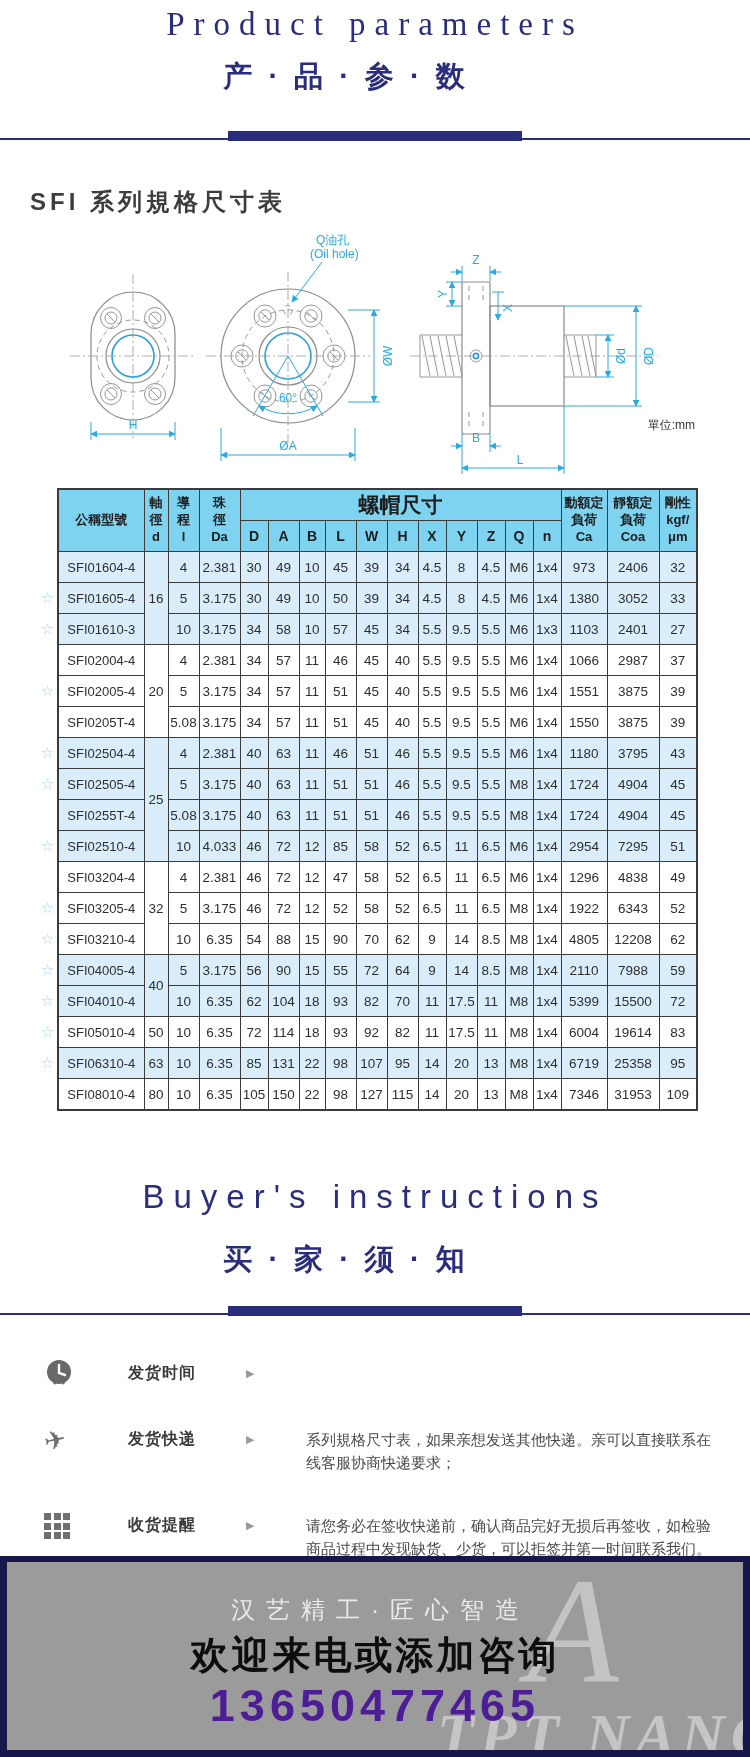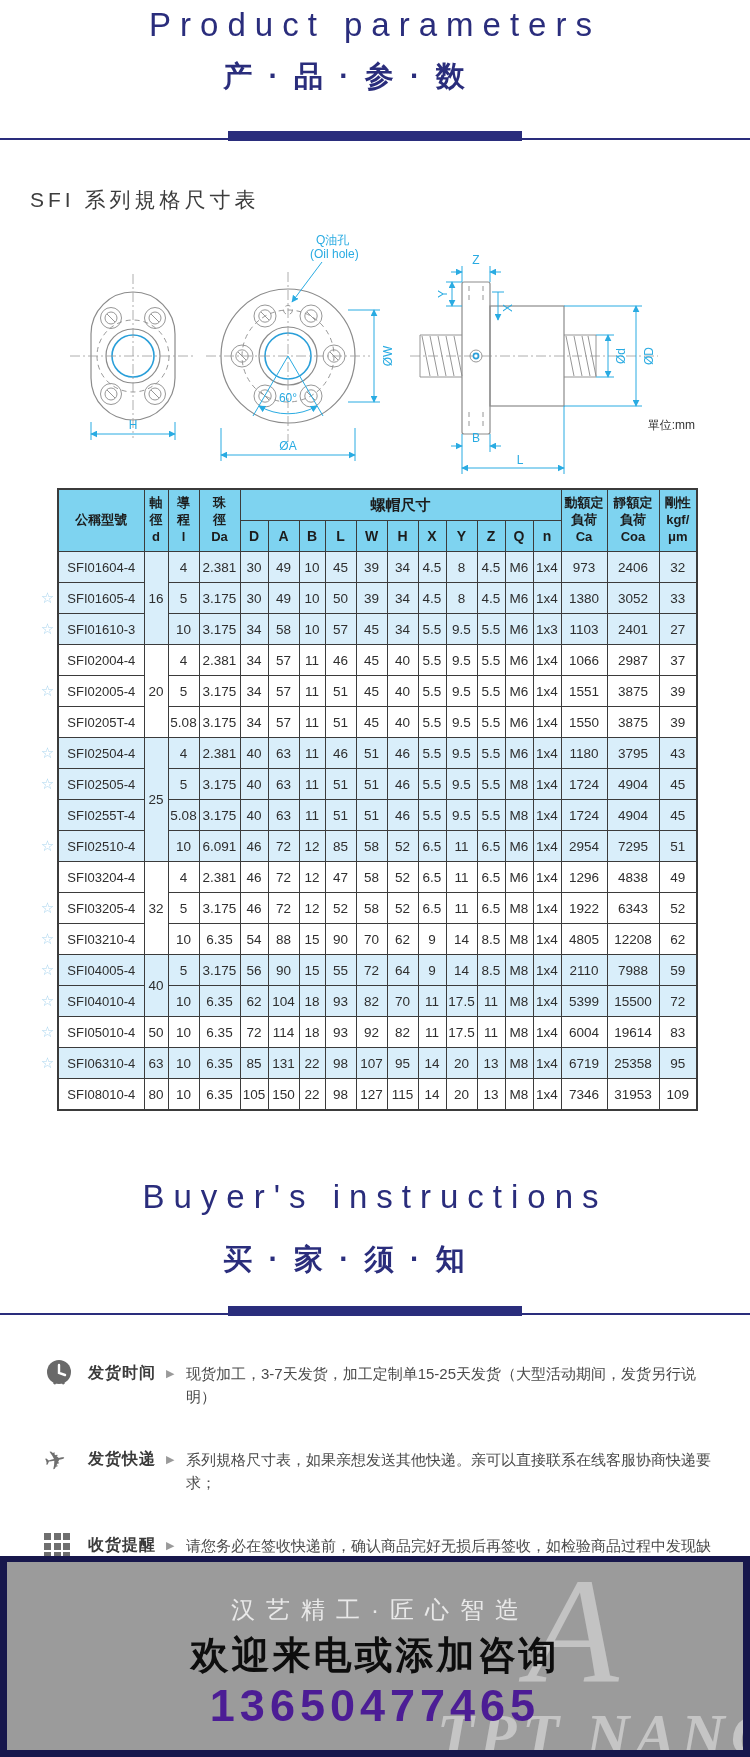"Product parameters" div.title-en { font-family: none -> Liberation Serif, serif }
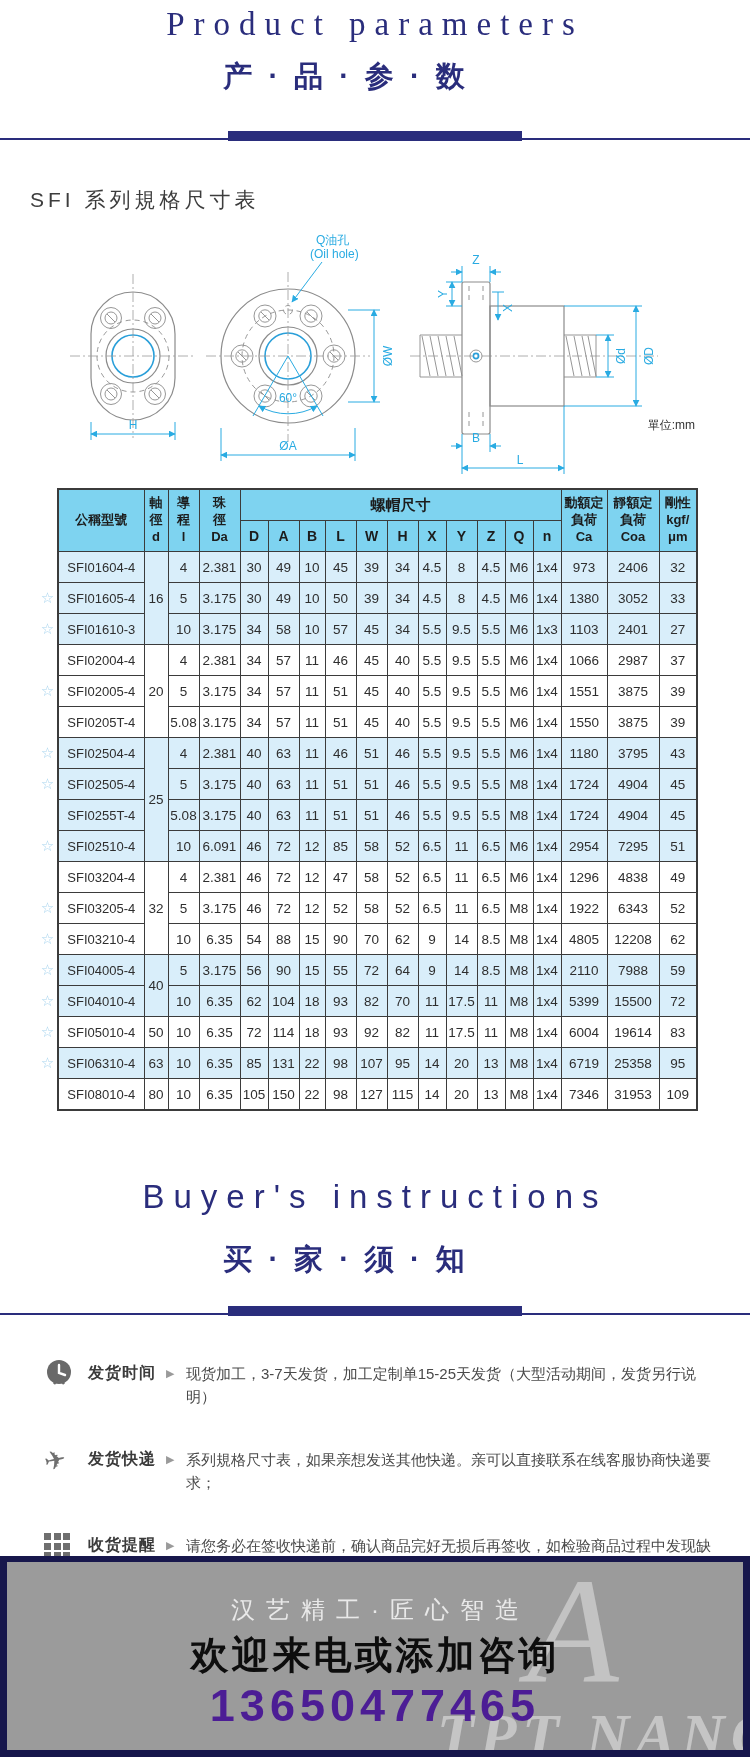"SFI 系列規格尺寸表" .spec-heading { font-size: 21px -> 24px; font-weight: 400 -> 700 }
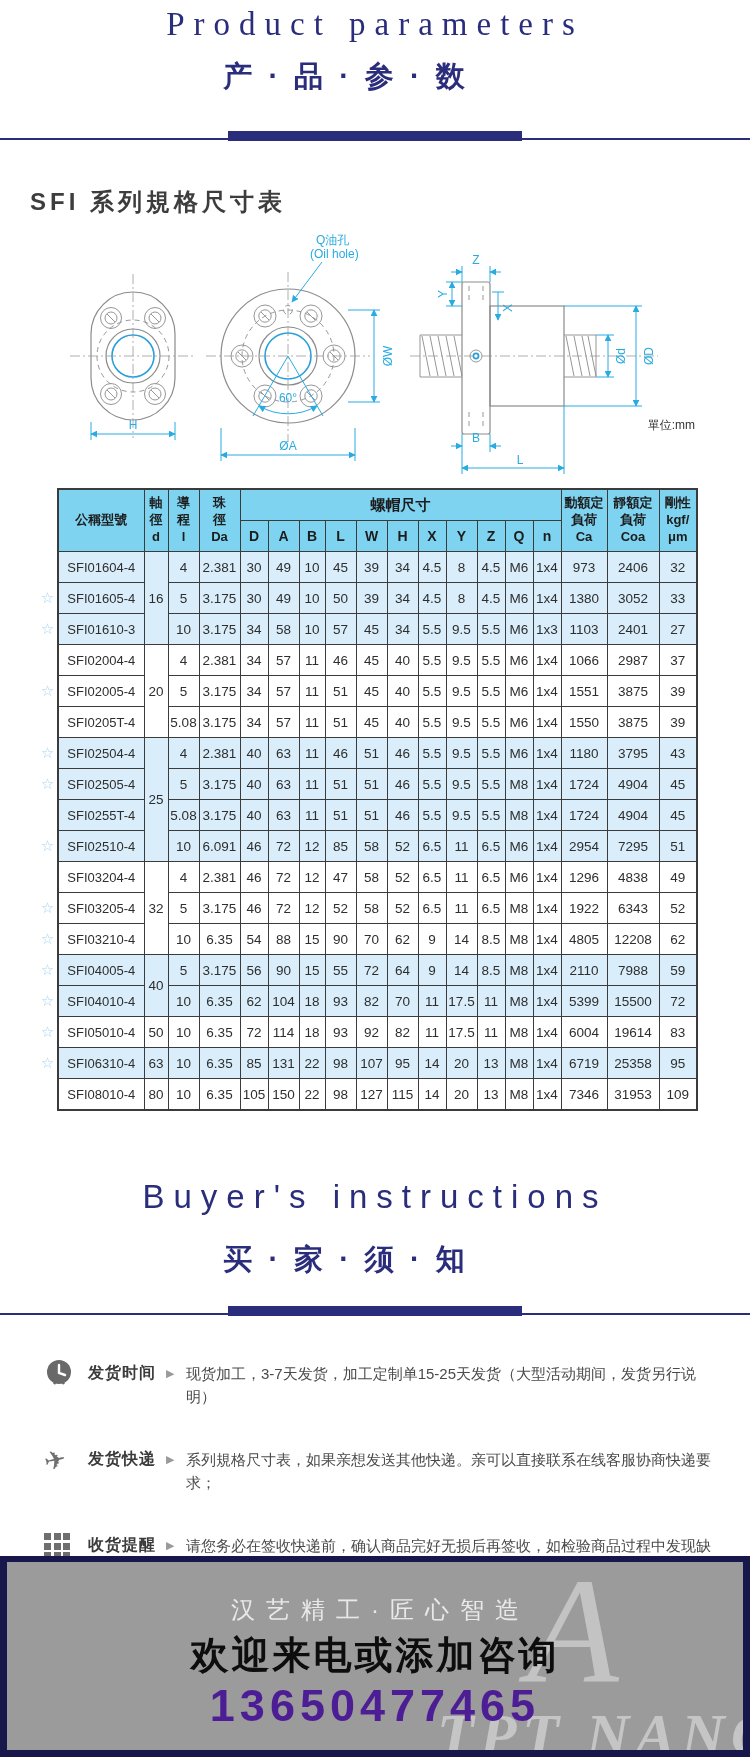"螺帽尺寸" #spec-table td.grp { font-size: 15px -> 21px }
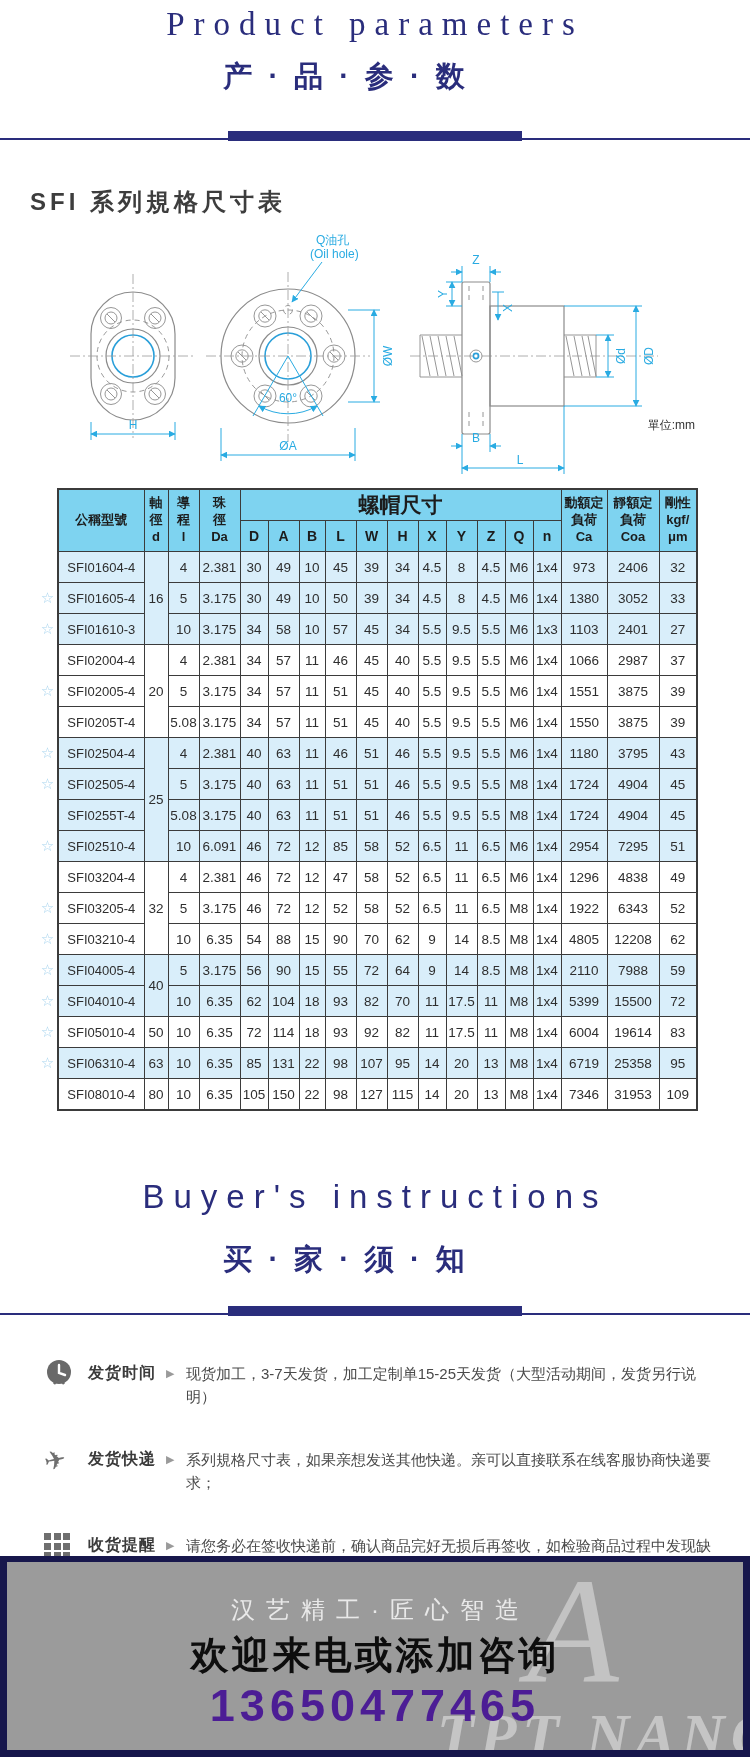"6.091" td.c { text: 6.091 -> 4.033 }
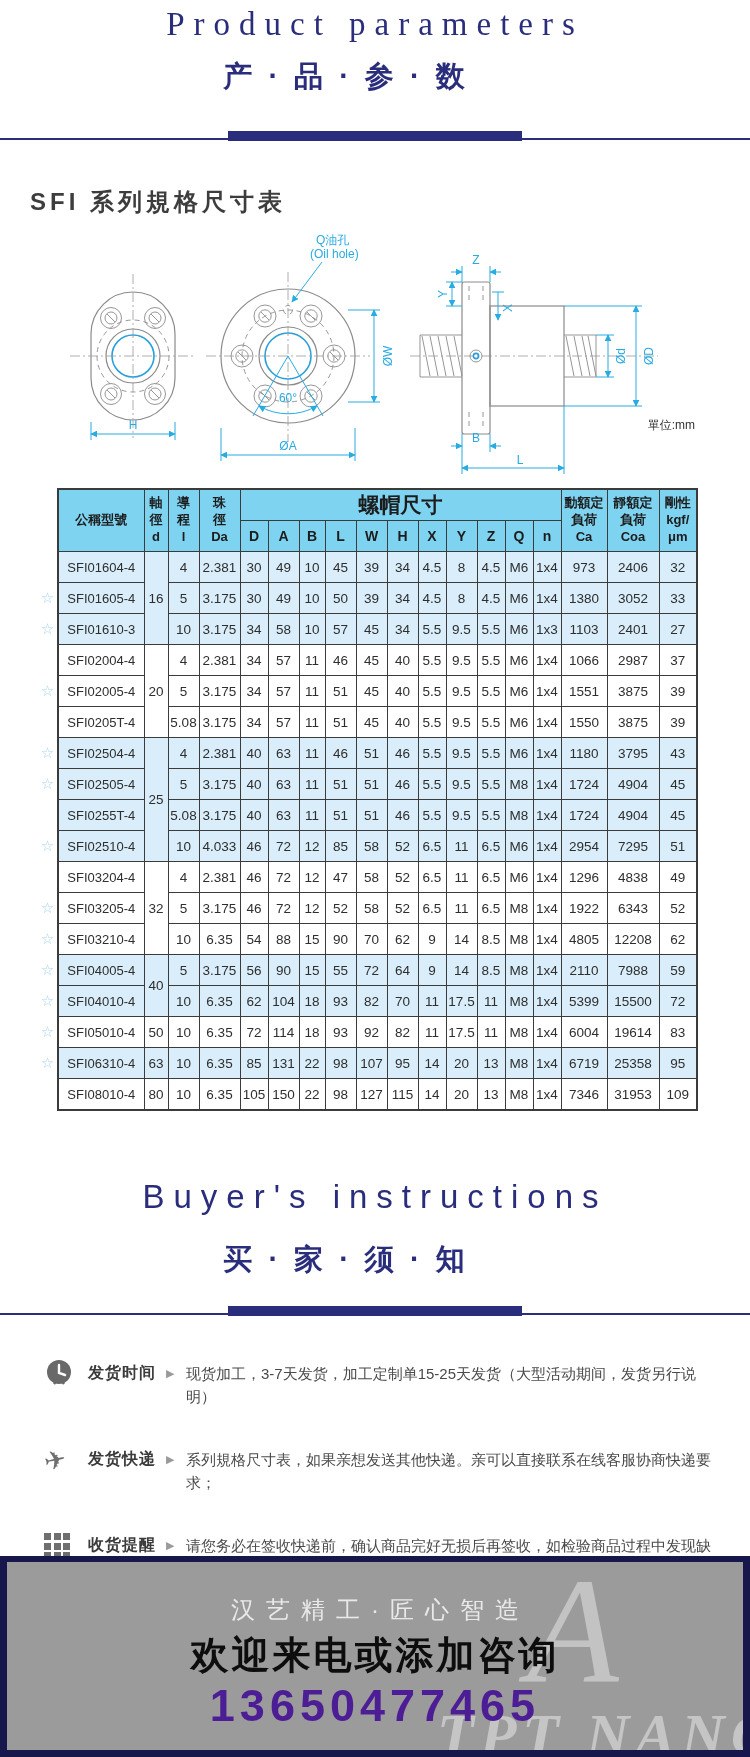"发货时间" .inst-row { gap: none -> 40px }
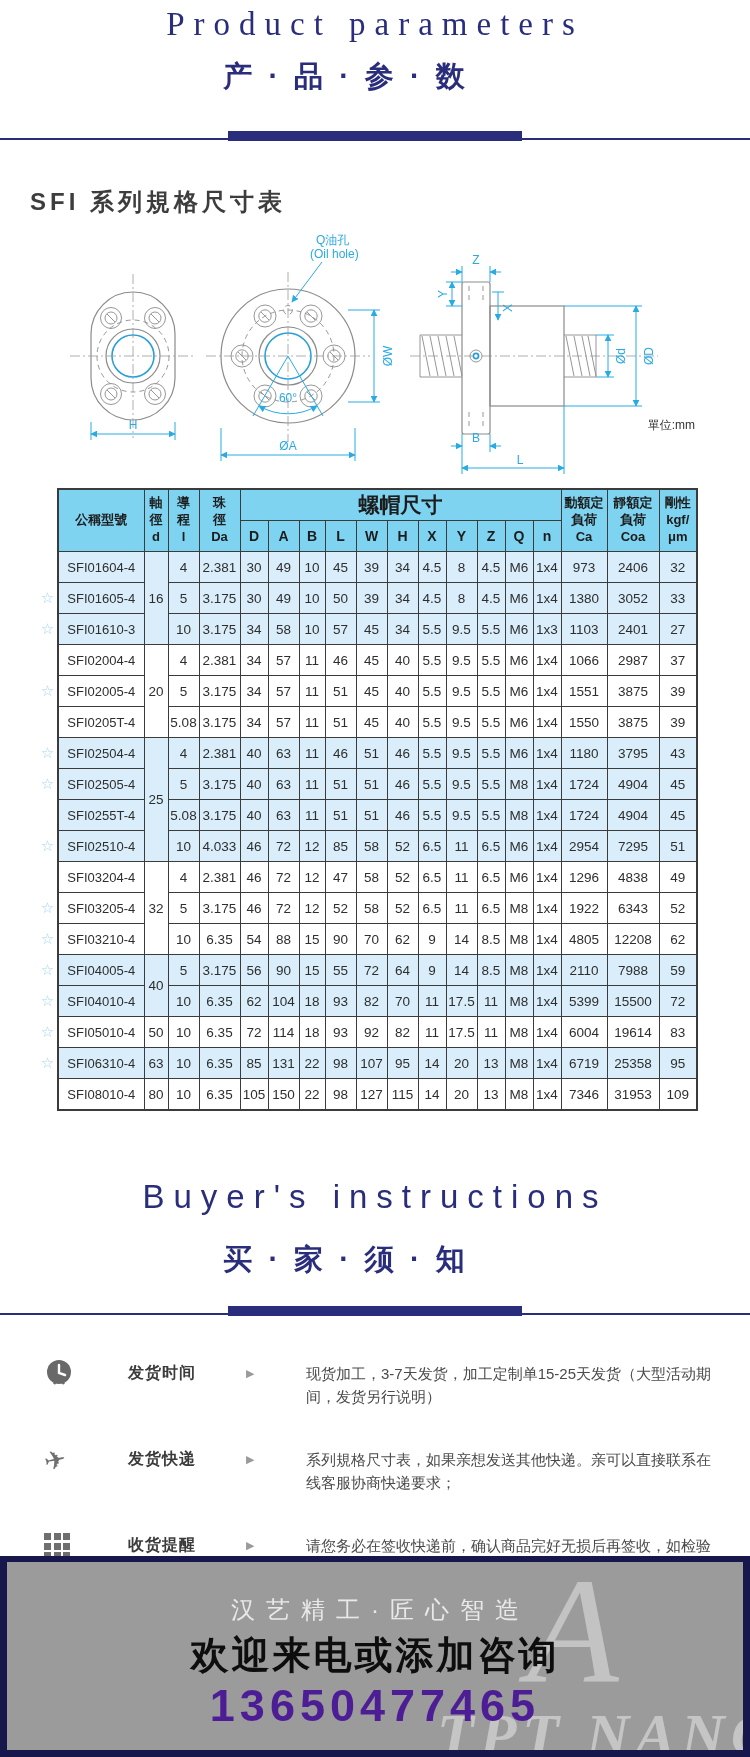"现货加工，3-7天发货，加工定制单15-25天发货（大型活动期间，发货另行说明）" div.inst-text { html: <div>现货加工，3-7天发货，加工定制单15-25天发货（大型活动期间，发货另行说明）</div> -> none }
